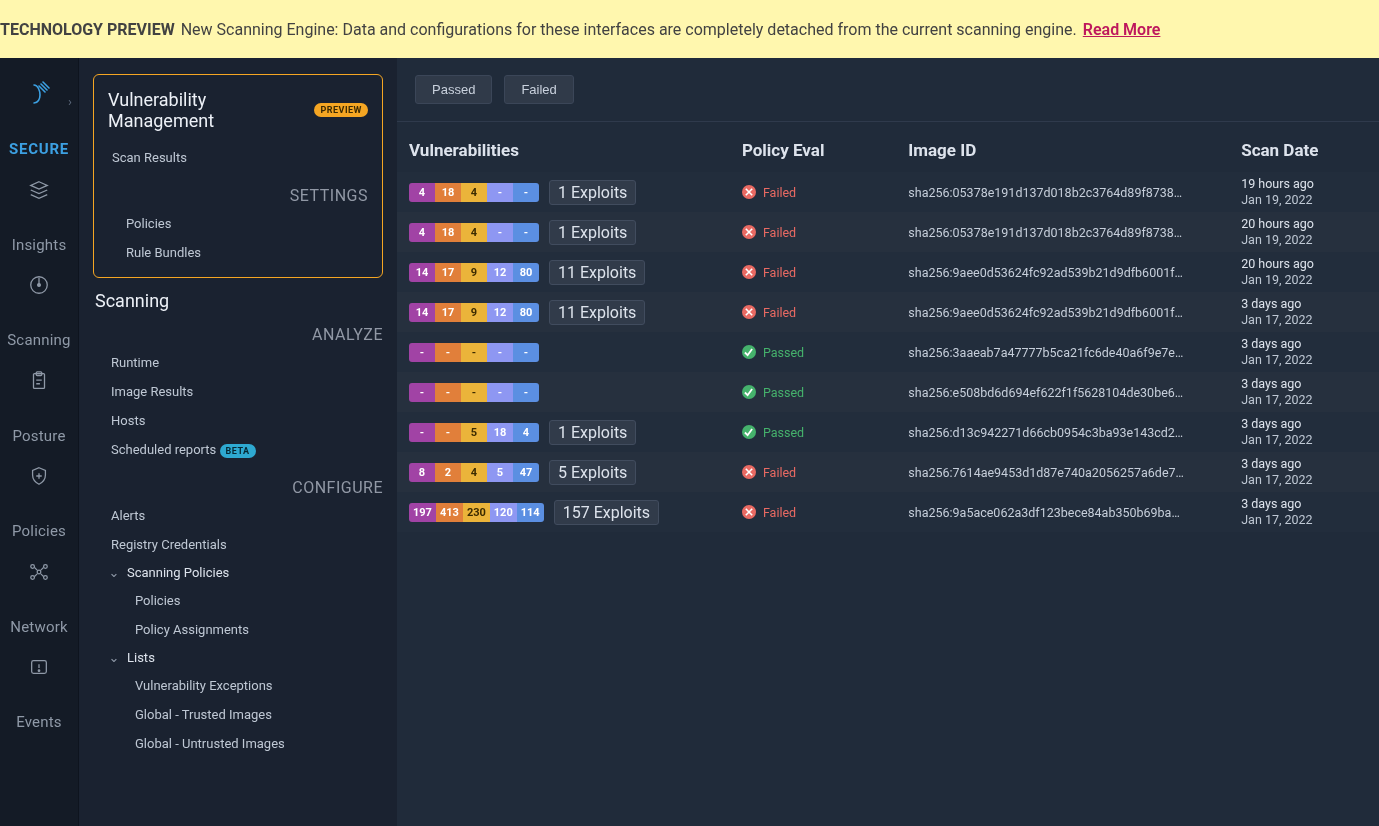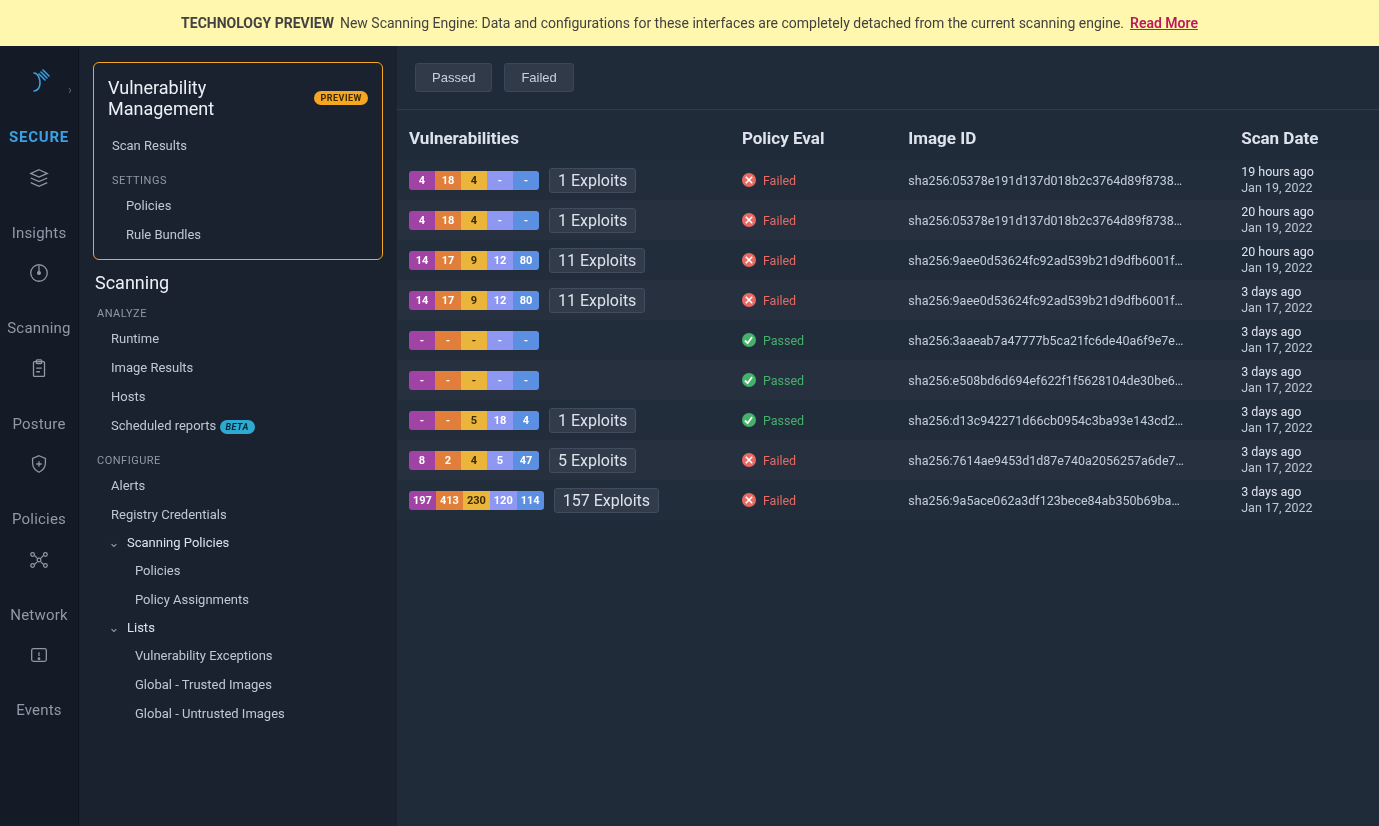"TECHNOLOGY PREVIEW" .banner { font-size: 14px -> 16px; height: 46px -> 58px; justify-content: center -> flex-start }
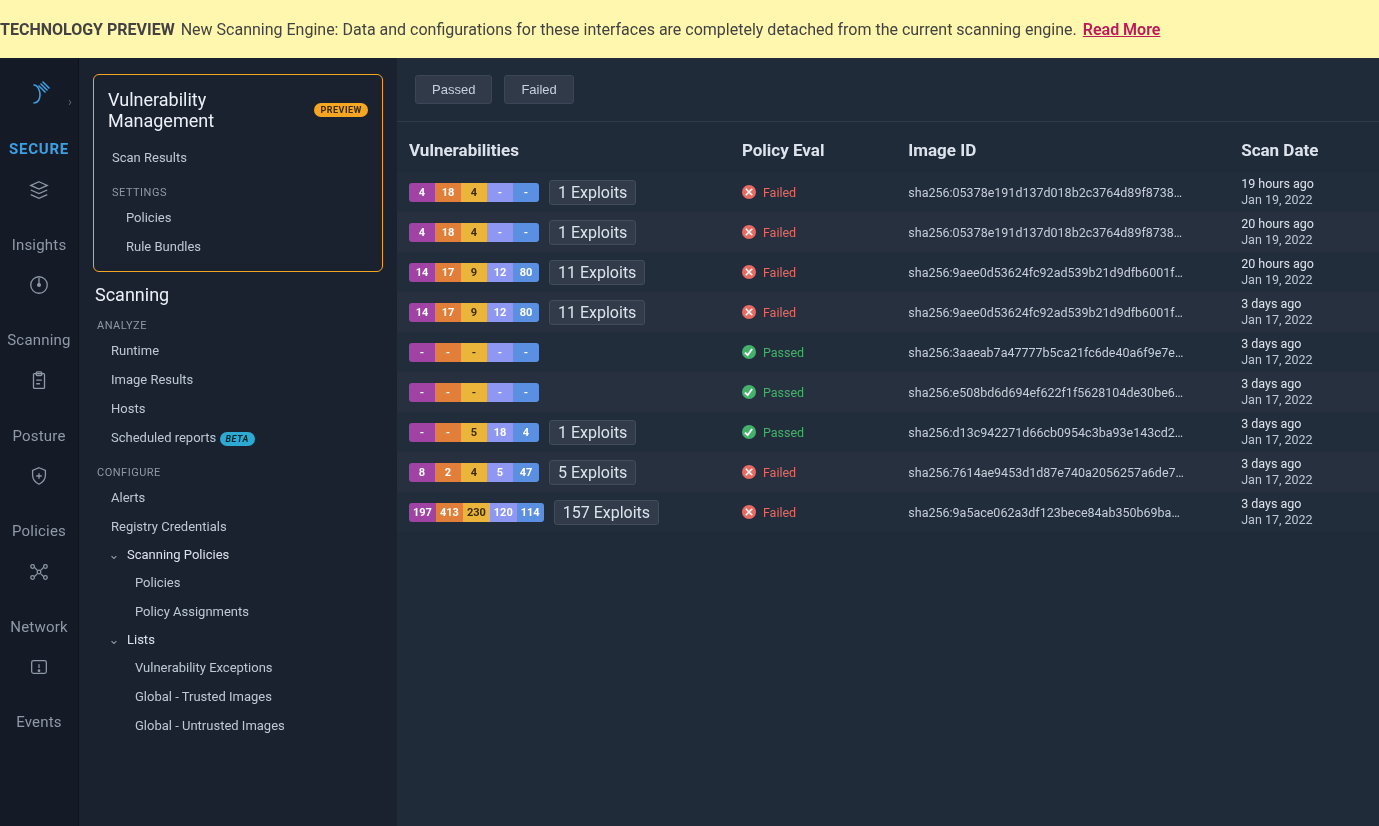"SETTINGS" .side-heading { font-size: 11px -> 16px; text-align: none -> right }
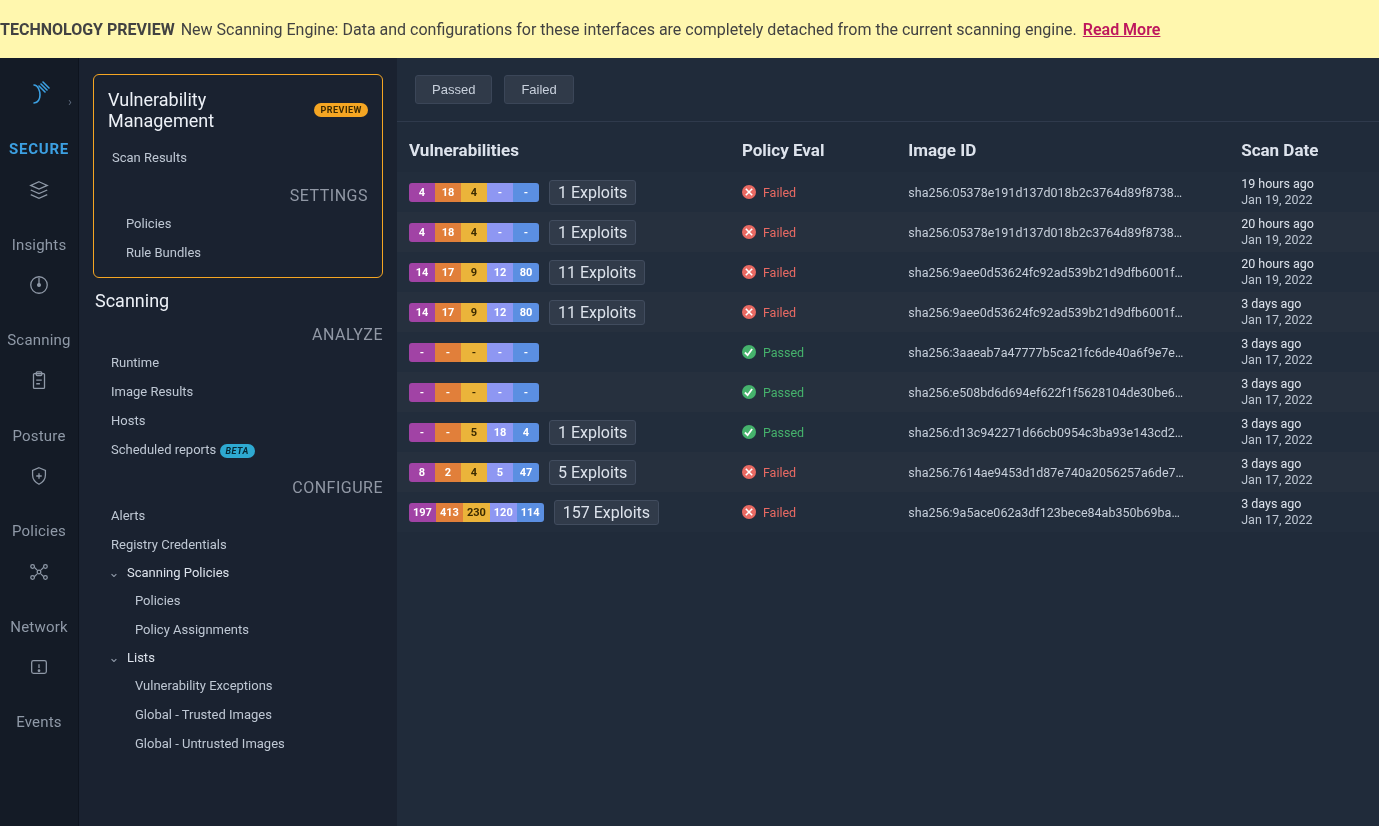"BETA" .chip.beta { font-style: italic -> none }
